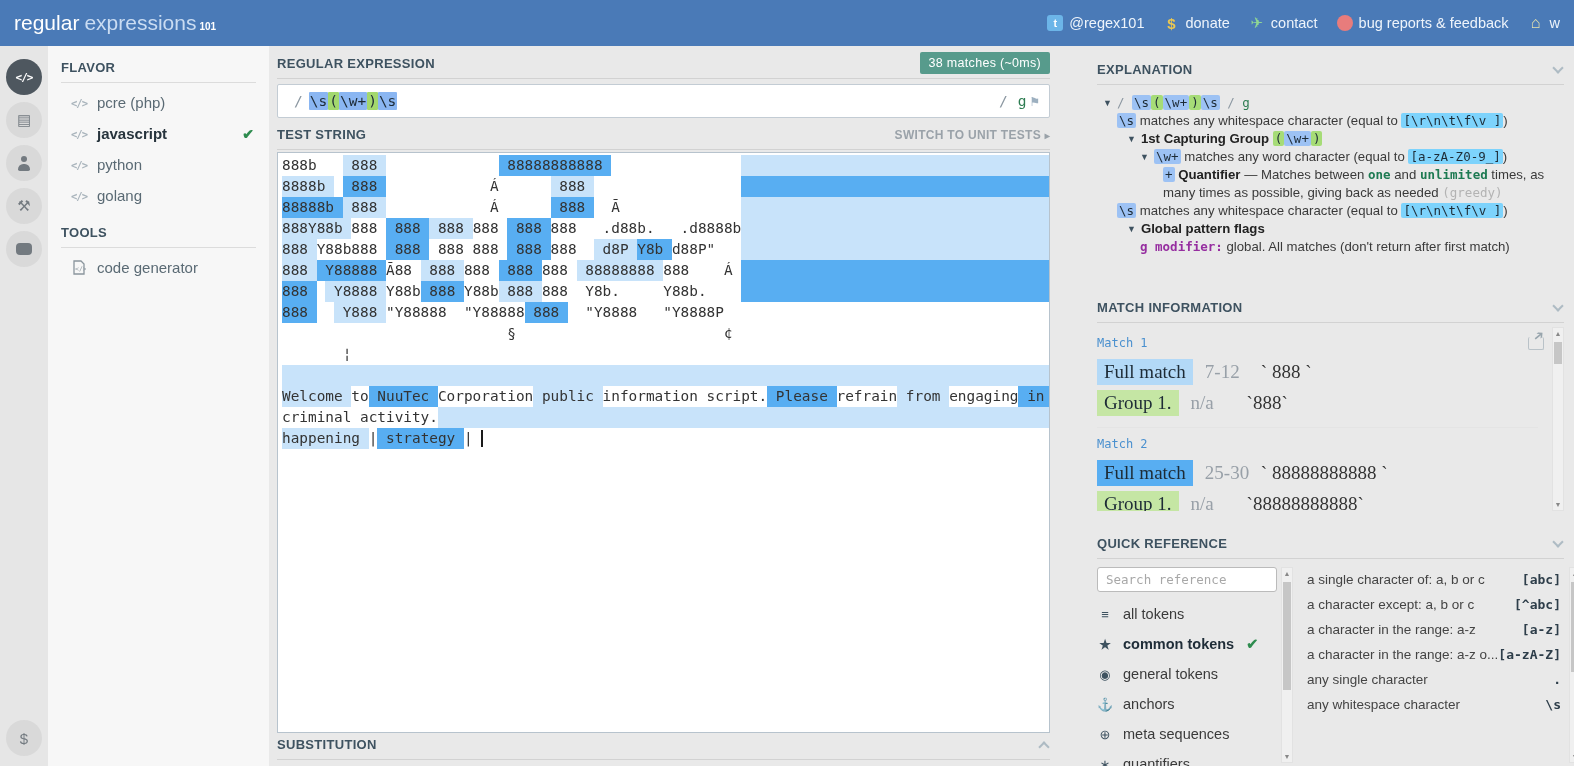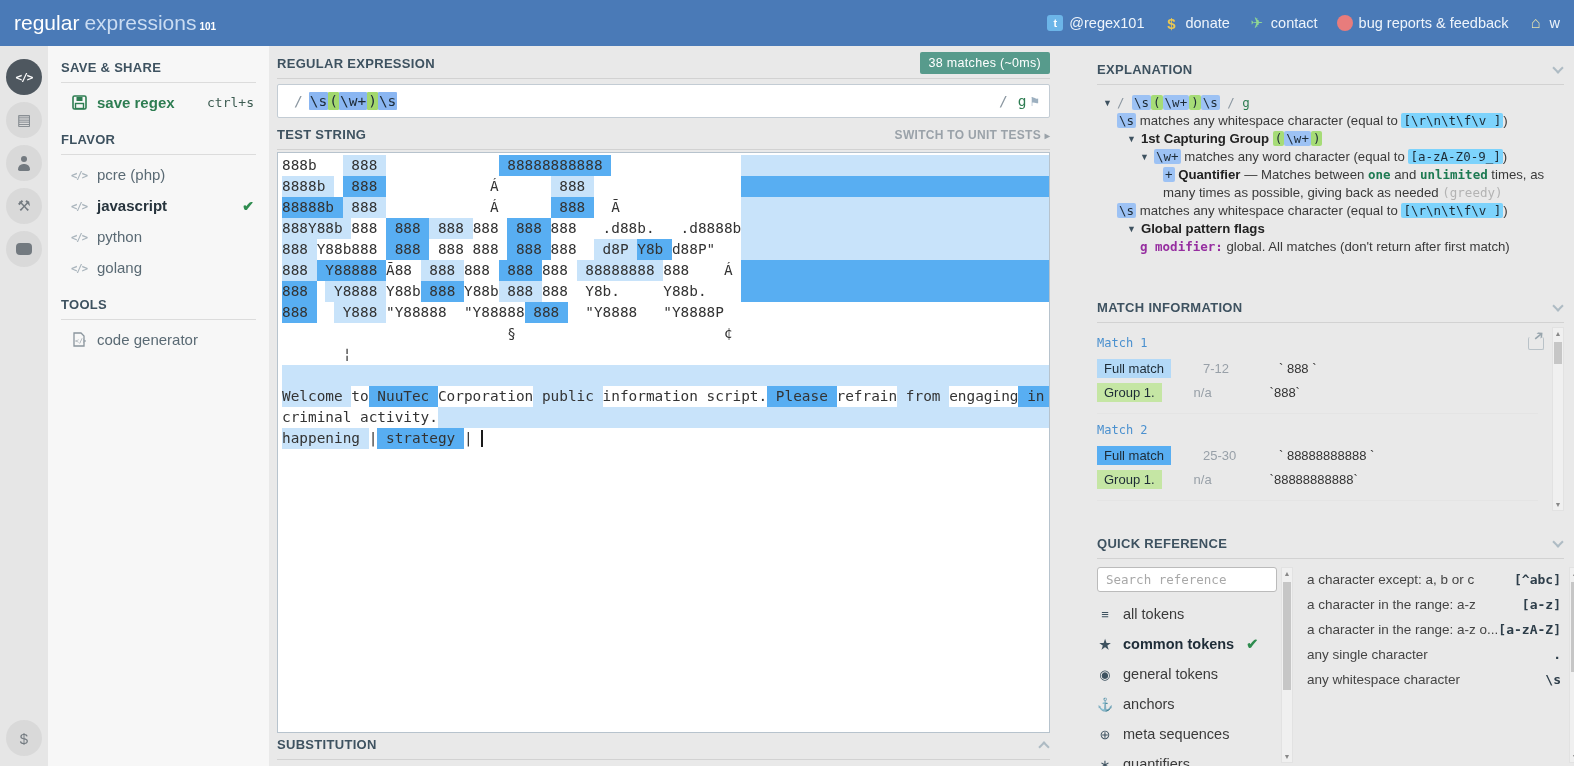"SAVE & SHARE" div.sb-sec { html: <div> <div>SAVE &amp; SHARE</div> <div> <span> <svg> <rect></rect> <rect></rect> <rect></rect> </svg> </span> <span>save regex</span> <span>ctrl+s</span> </div> </div> -> none }
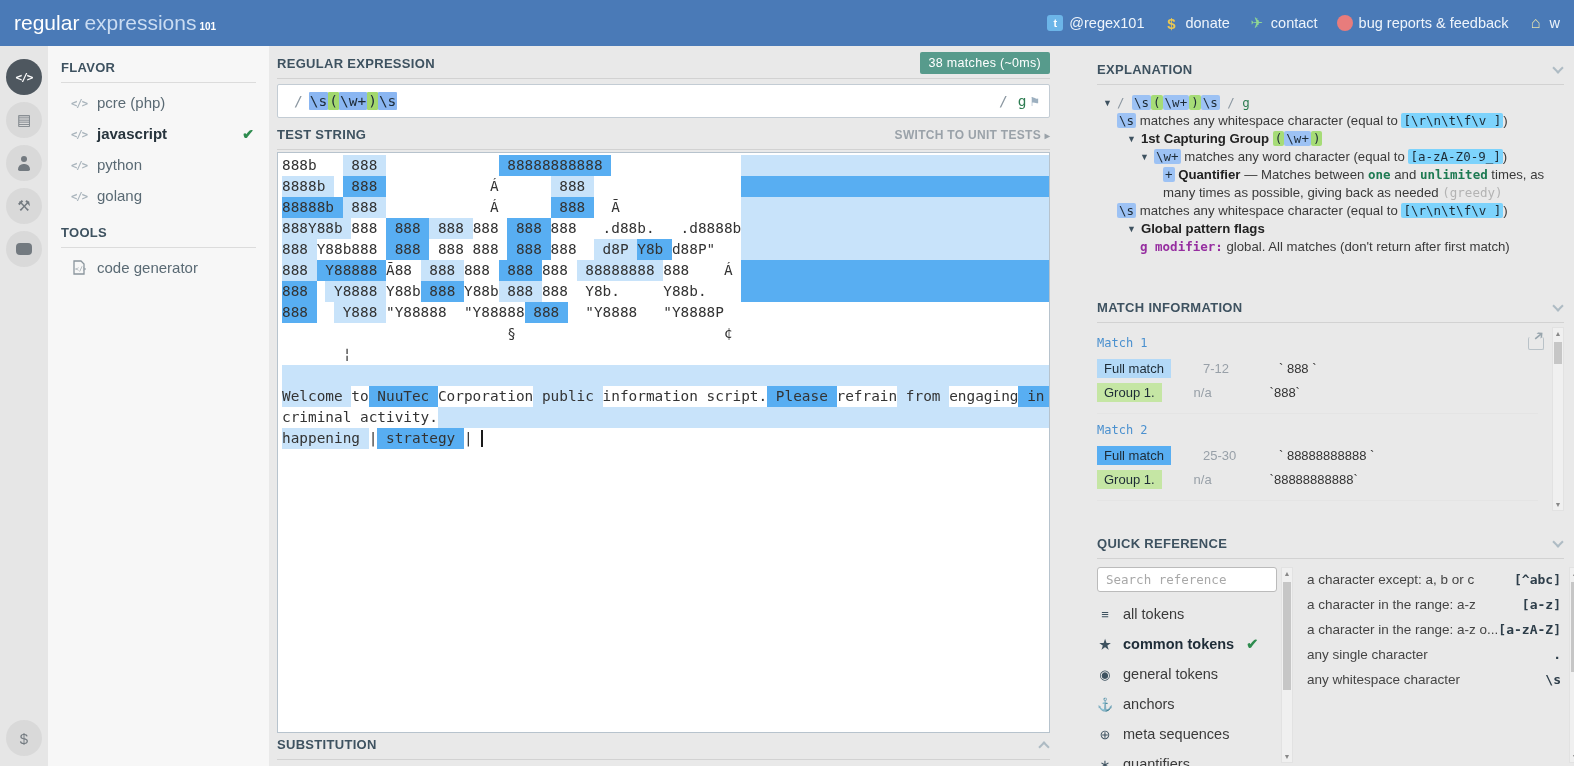"Full match" .m-row { font-family: Liberation Sans, sans-serif -> Liberation Serif, serif; font-size: 13px -> 19px; gap: 20px -> none }
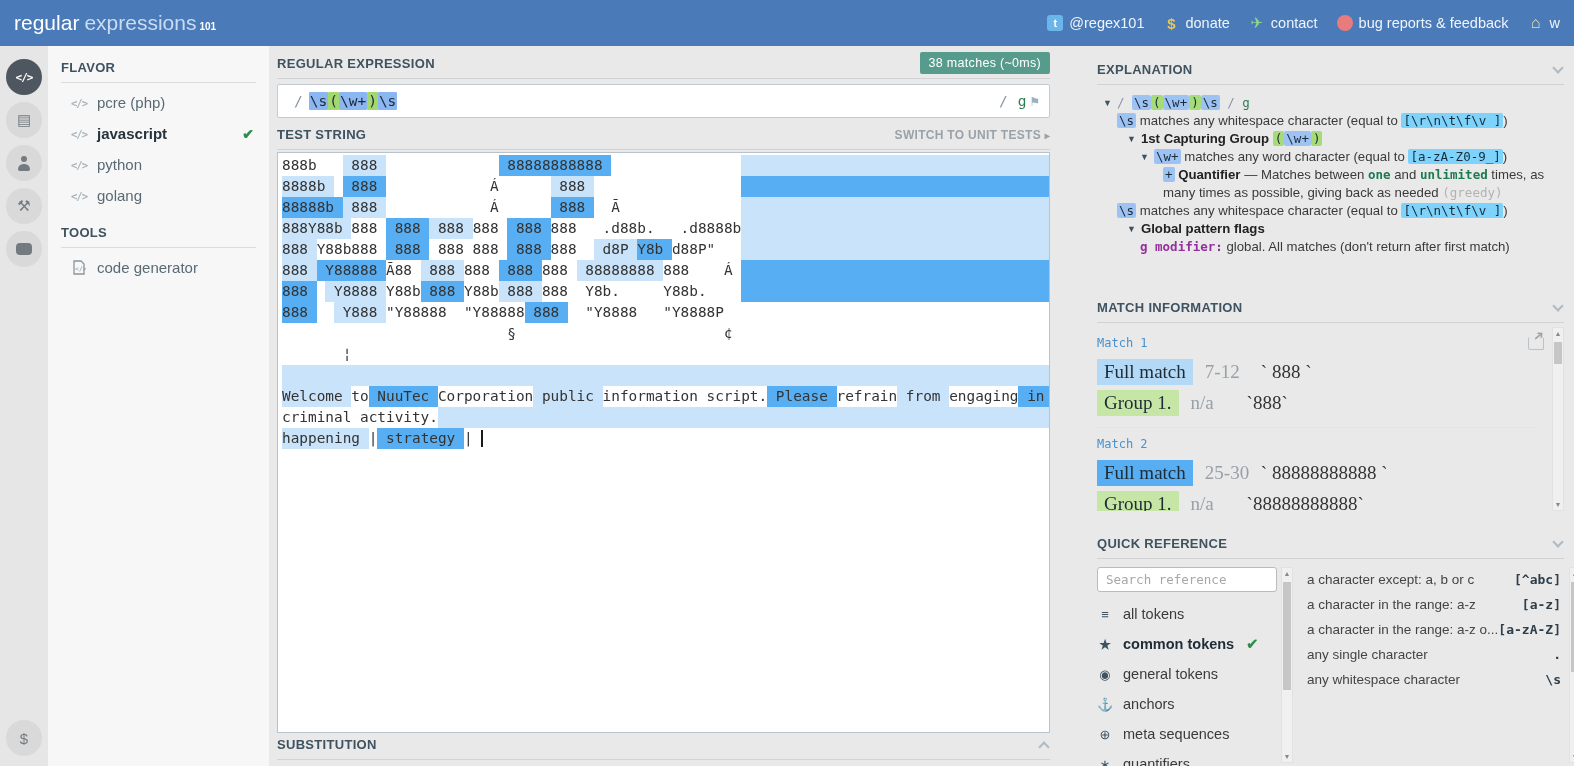"a single character of: a," div.qr-row { html: none -> <div> <span>a single character of: a, b or c</span> <span>[abc]</span> </div> }
